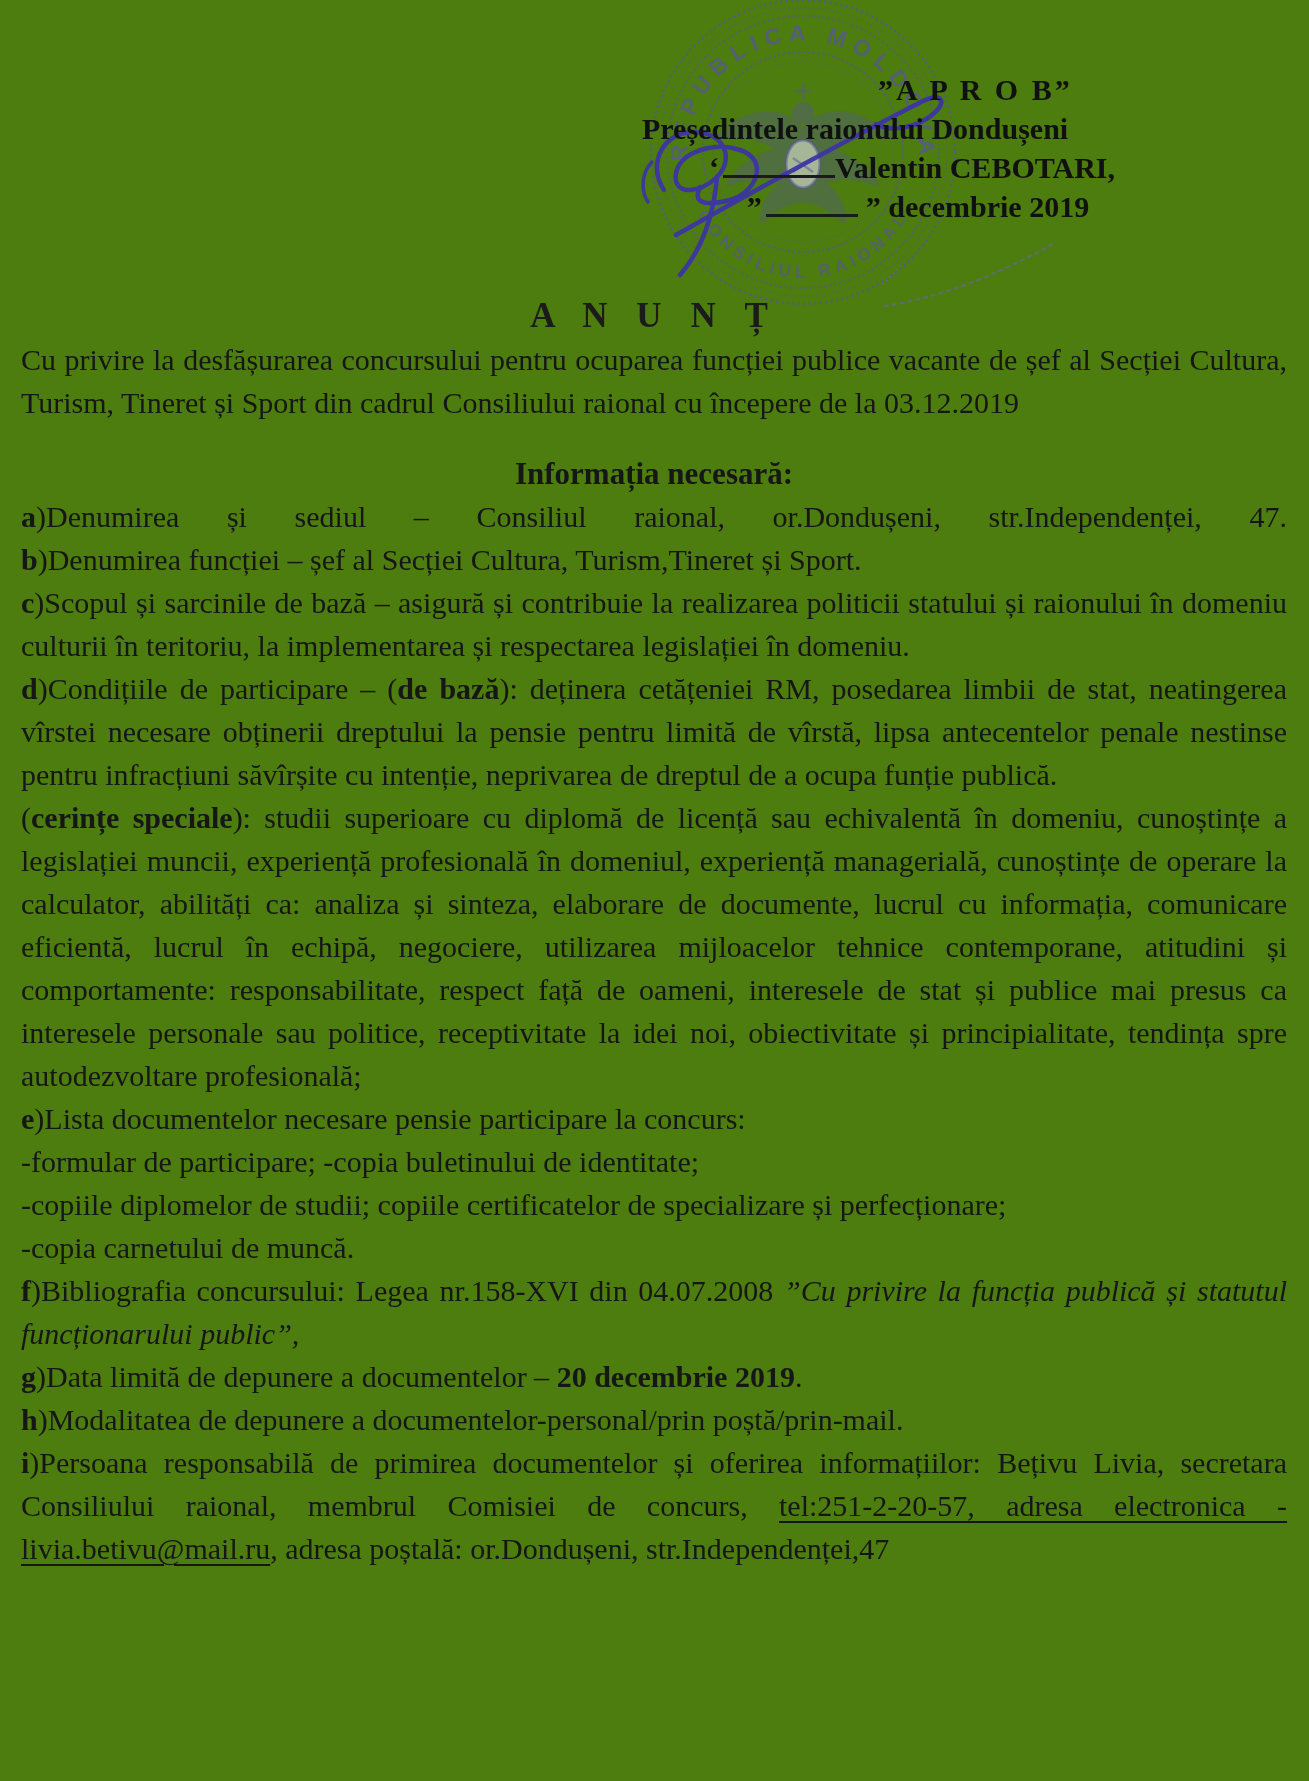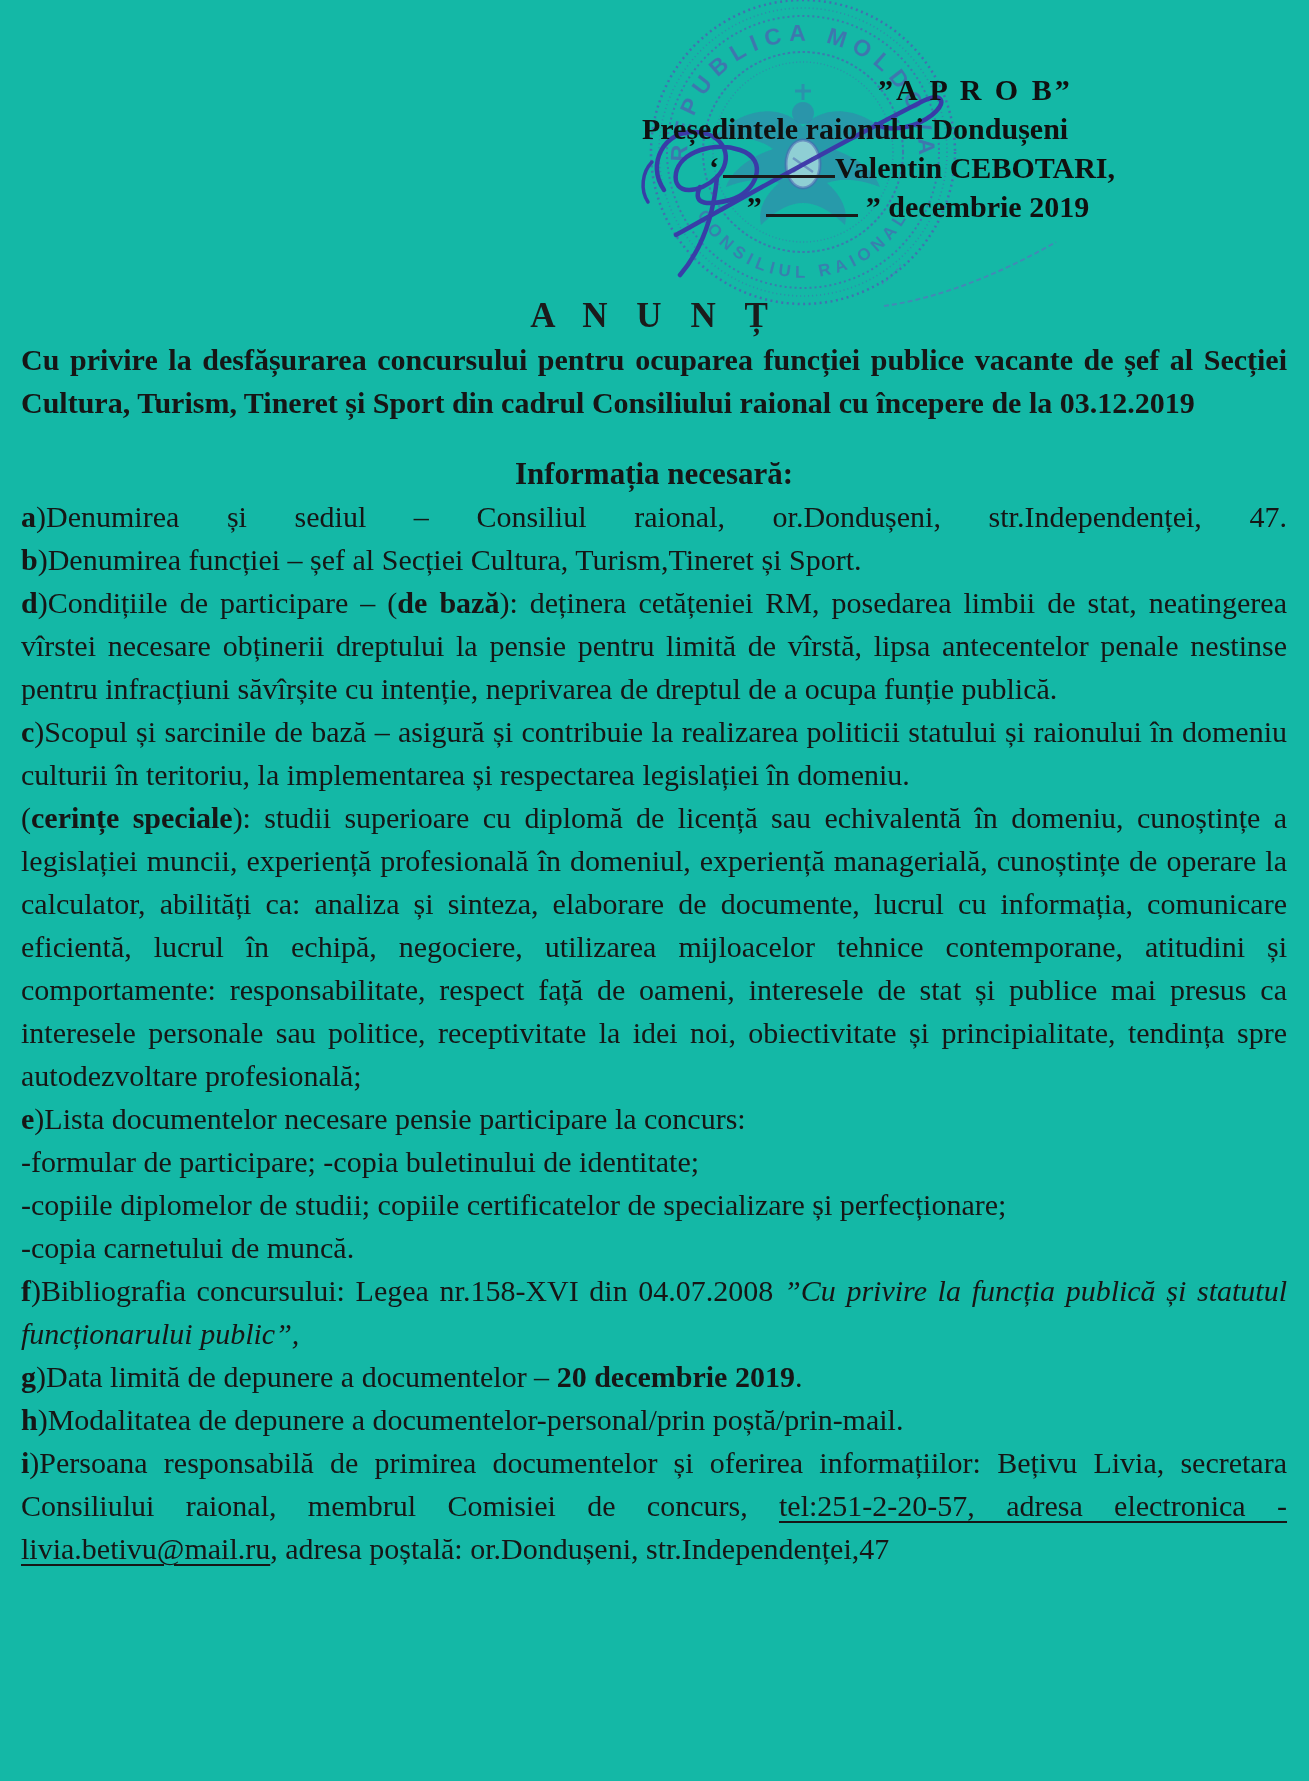"”A P R O B”" .page { background: #14b8a6 -> #4d7c0f }
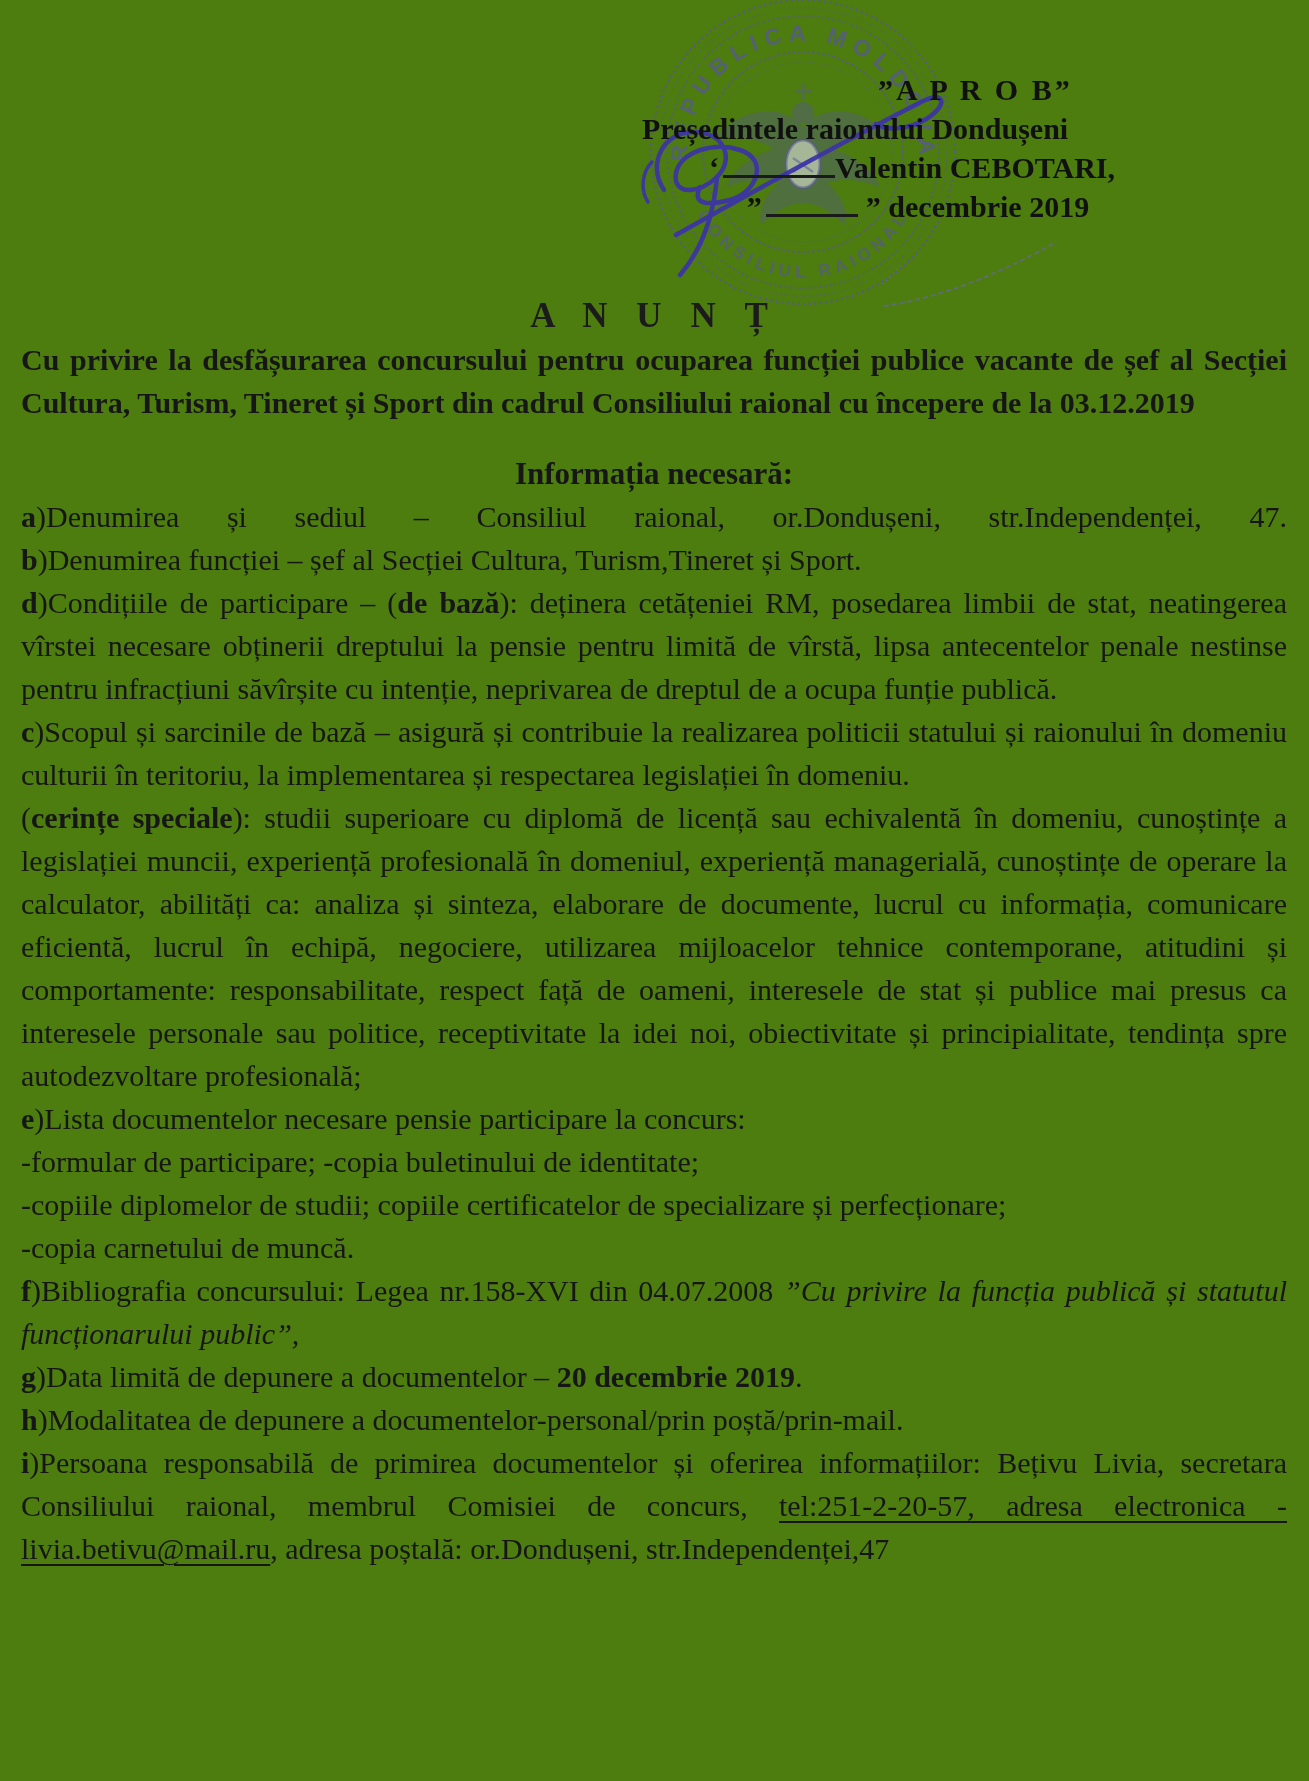"Cu privire la desfășurarea concursului" .subtitle { font-weight: bold -> normal }
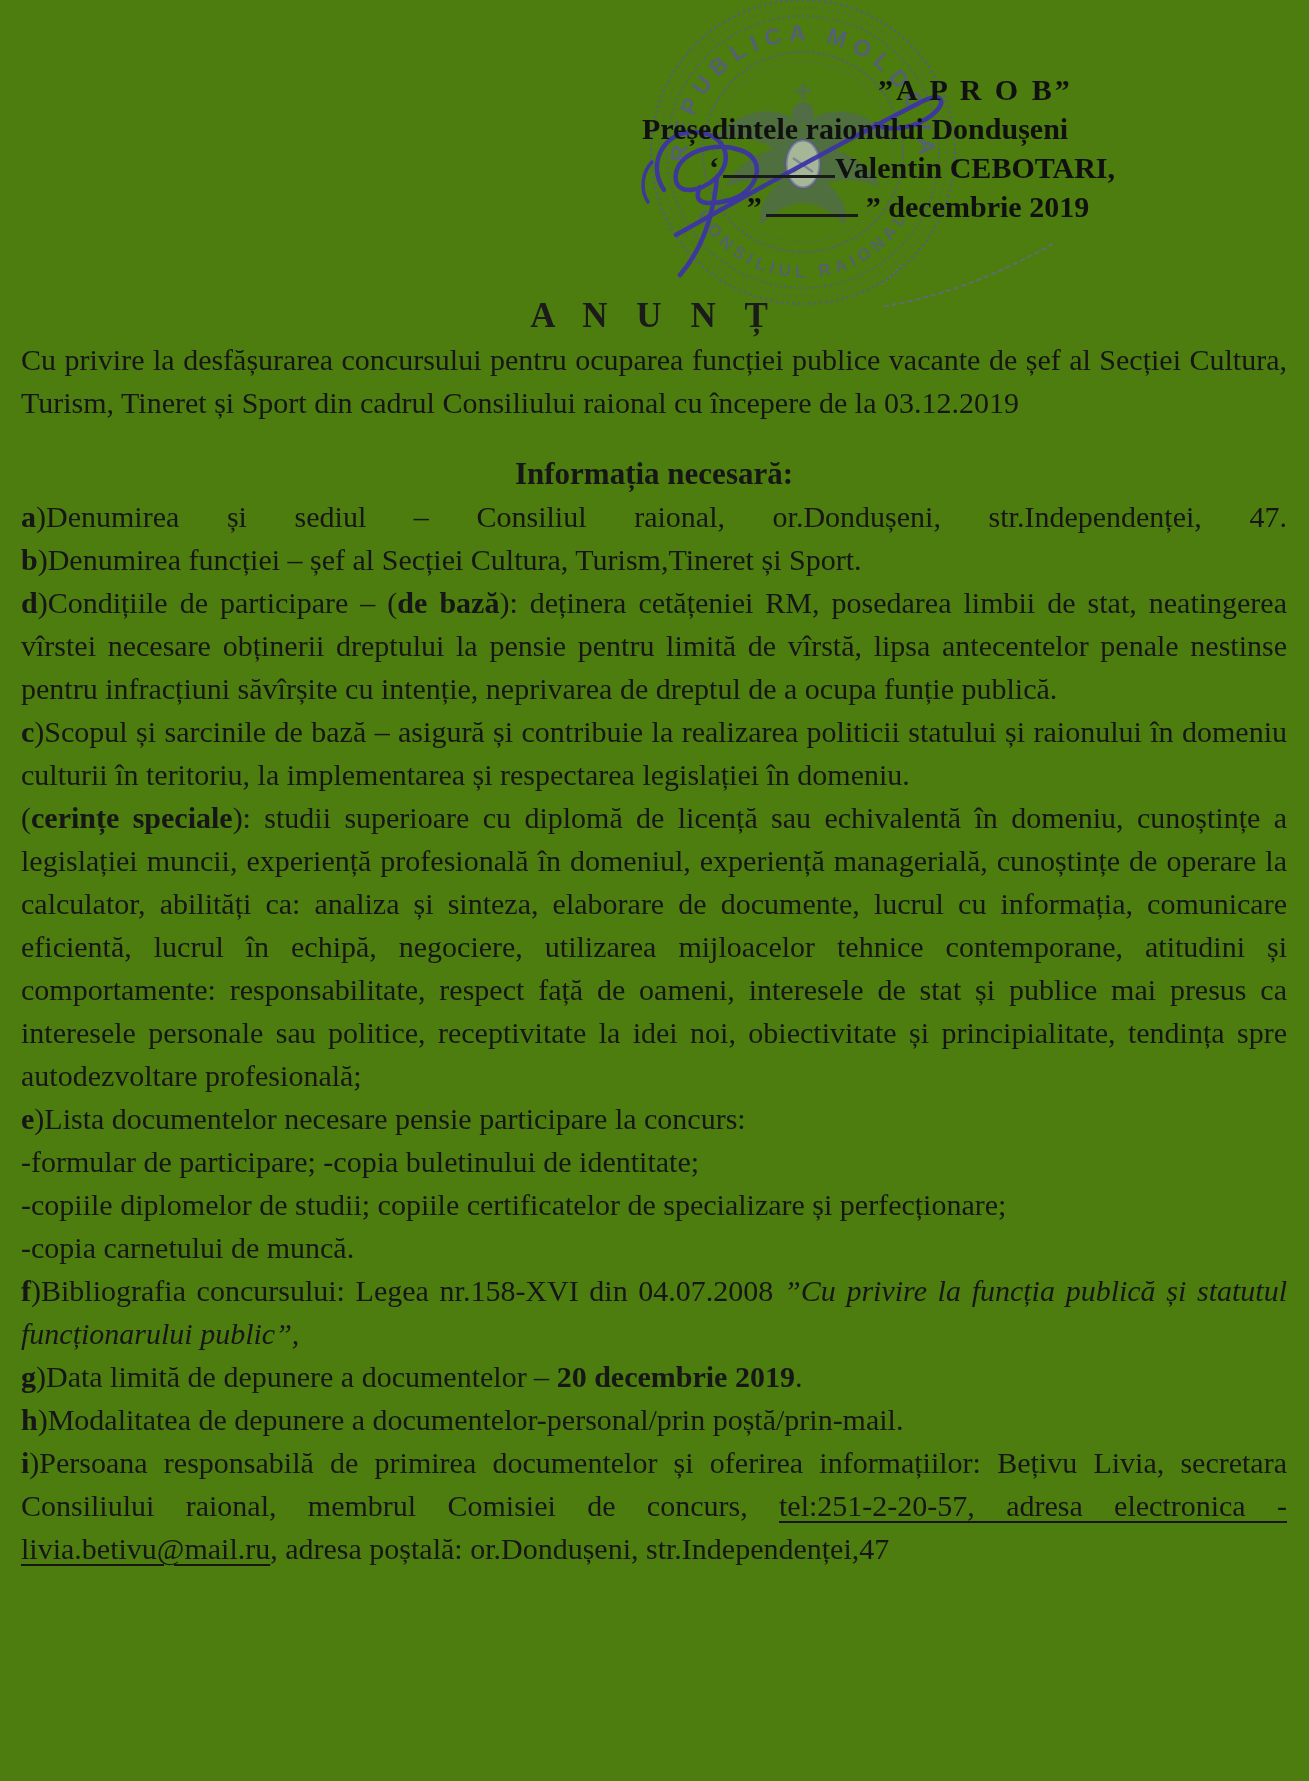"d)Condițiile de participare – (de" p.justify { order: before "c)Scopul și sarcinile de bază" -> after "c)Scopul și sarcinile de bază" }
